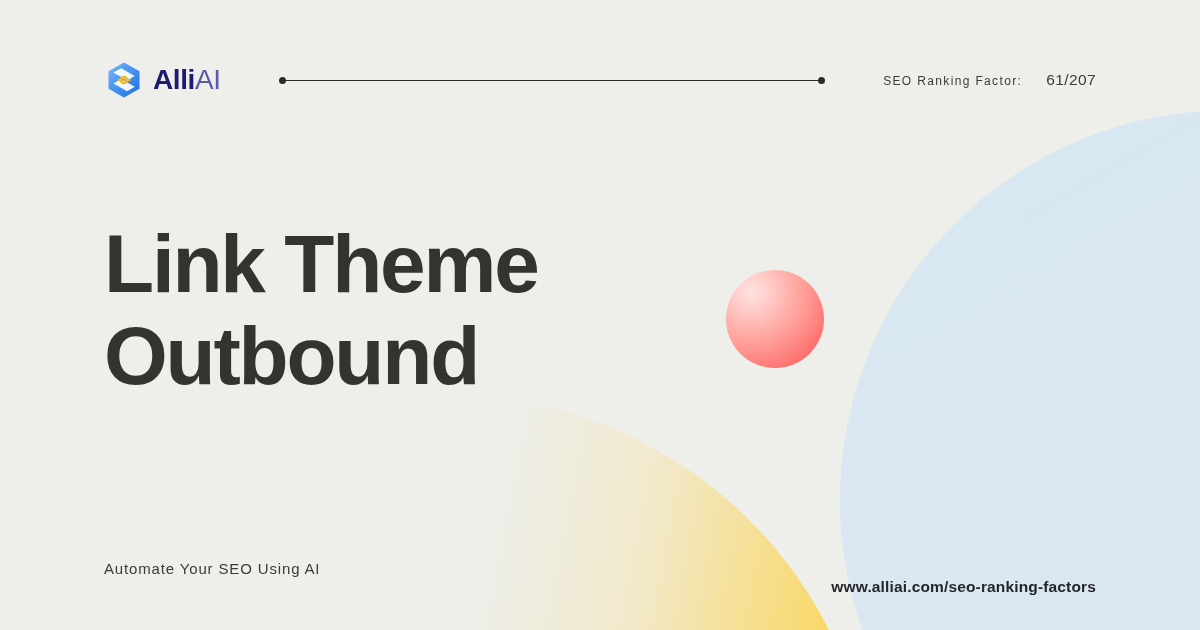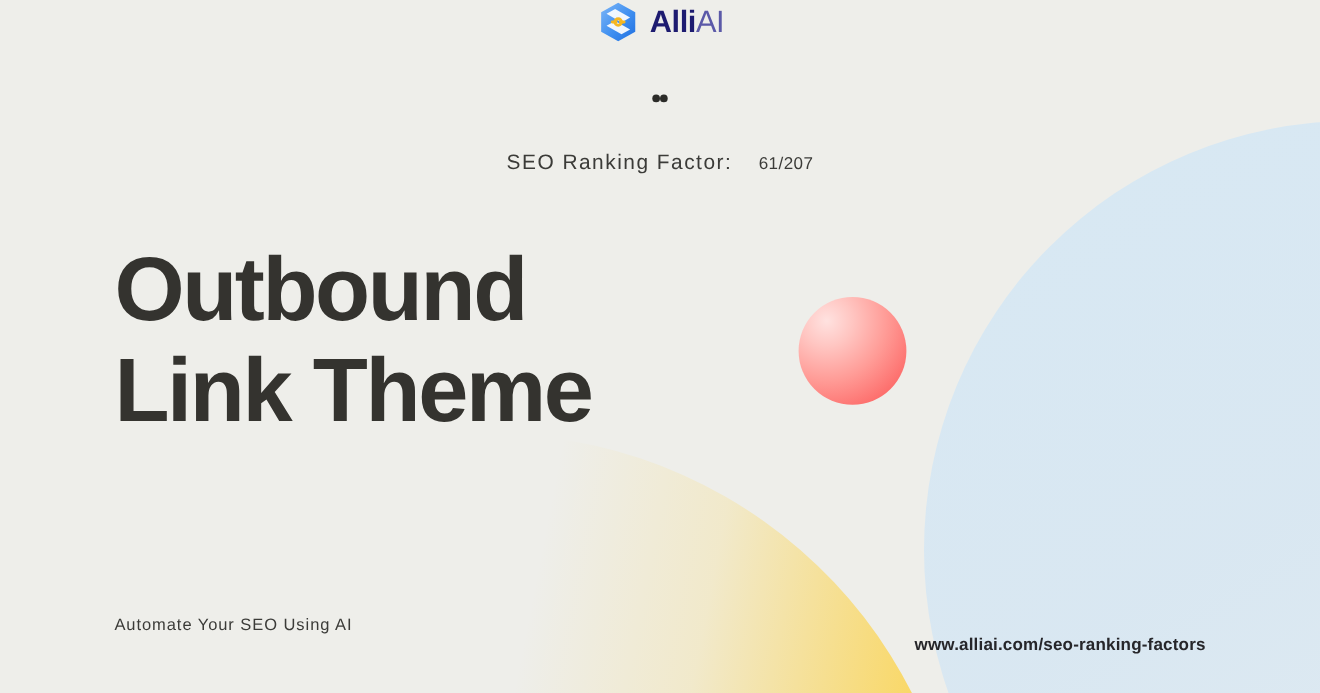"AlliAI" .header { flex-direction: column -> none }
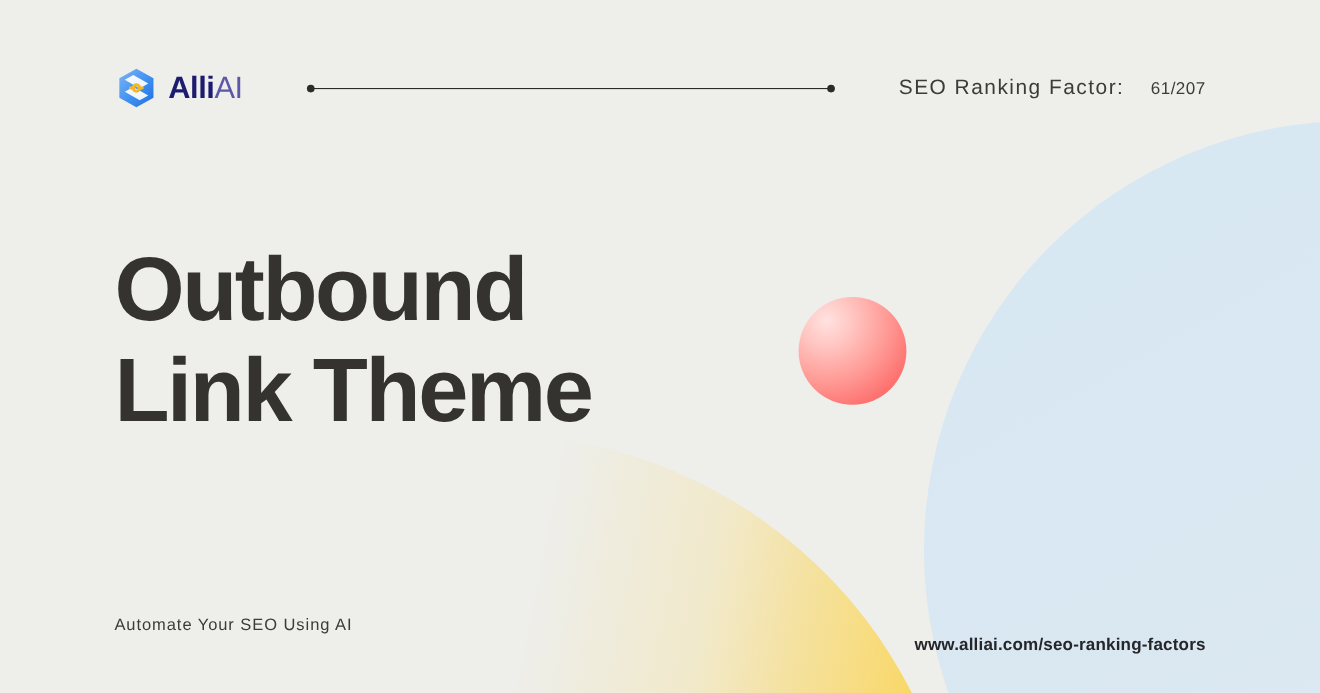"SEO Ranking Factor:" .factor-label { font-size: 19px -> 12px }
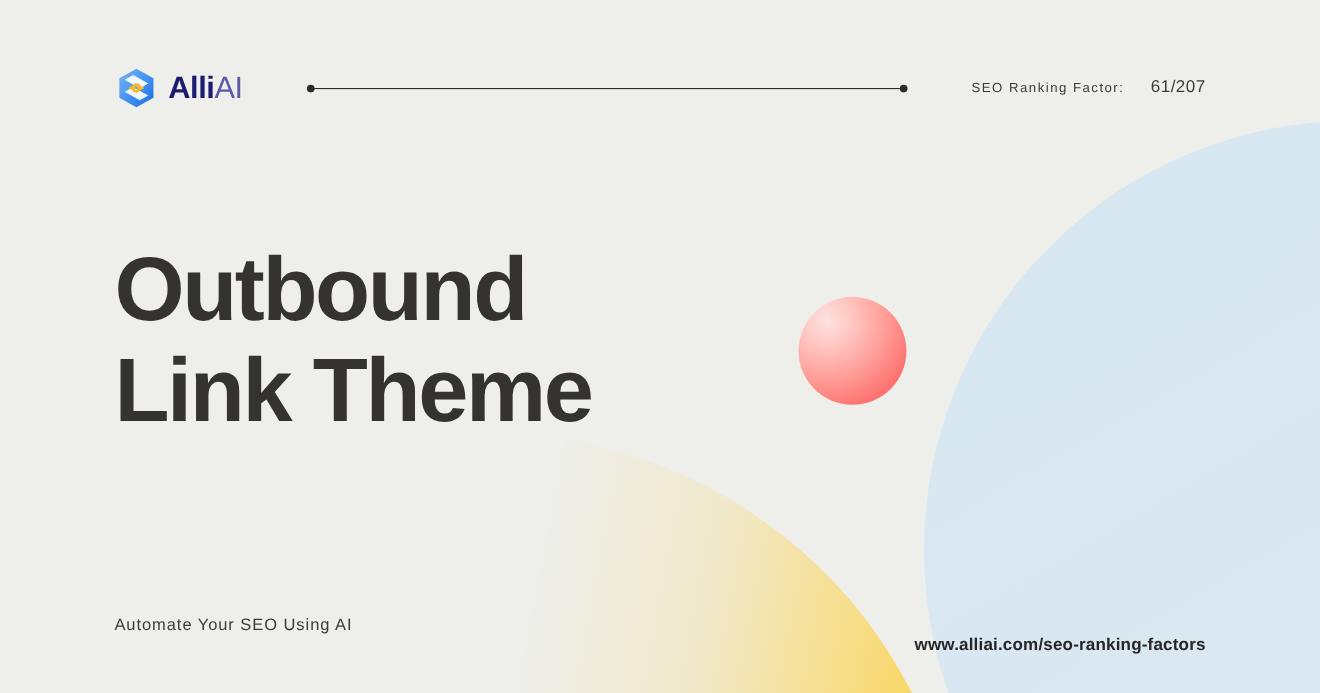"Outbound" span.l { order: before "Link Theme" -> after "Link Theme" }
